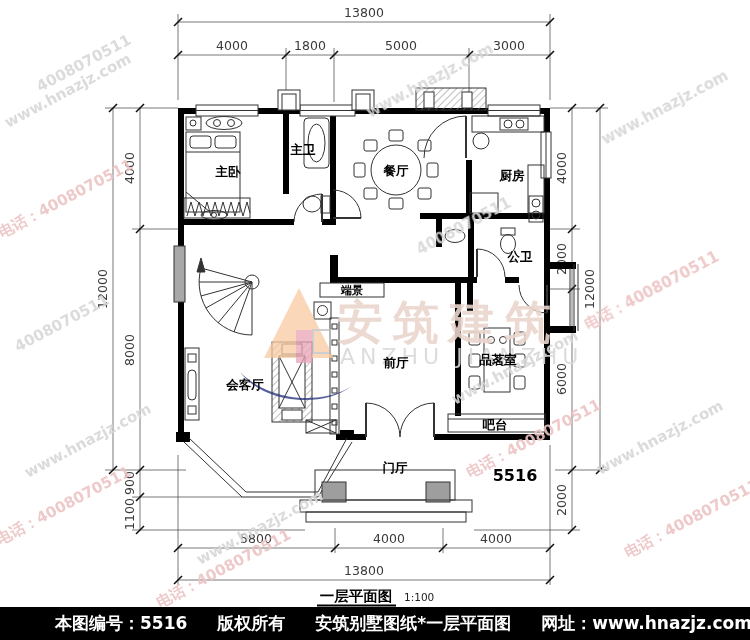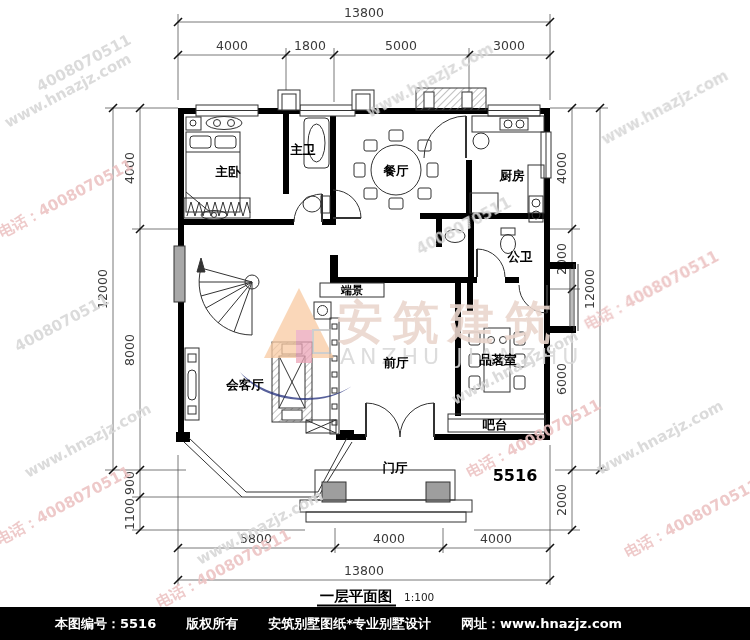"本图编号：5516" .footer { font-size: 13px -> 17px }
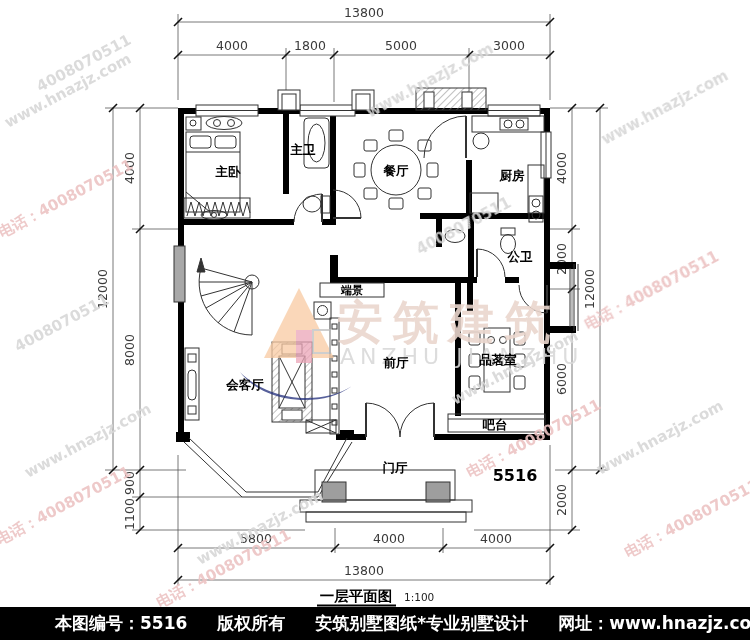"安筑别墅图纸*专业别墅设计" span { text: 专业别墅设计 -> 一层平面图 }
